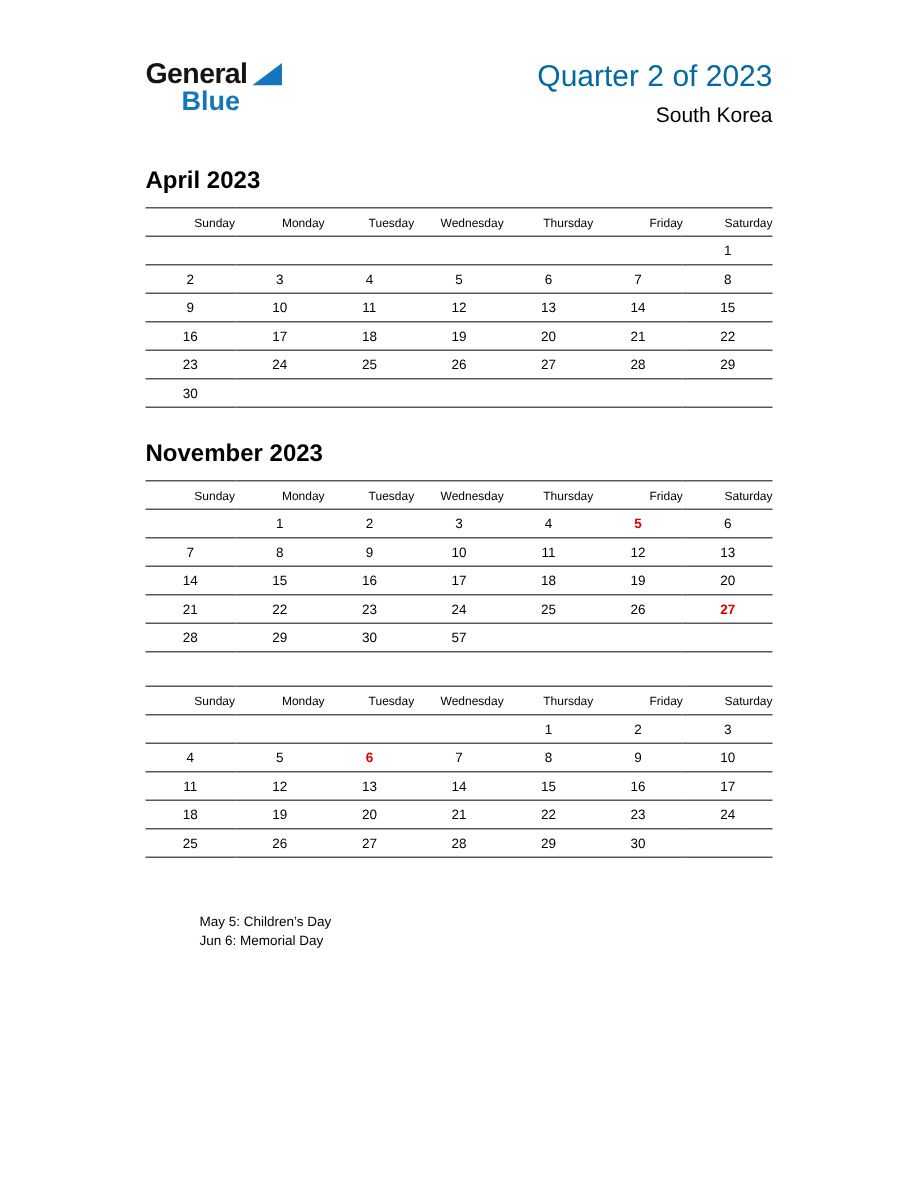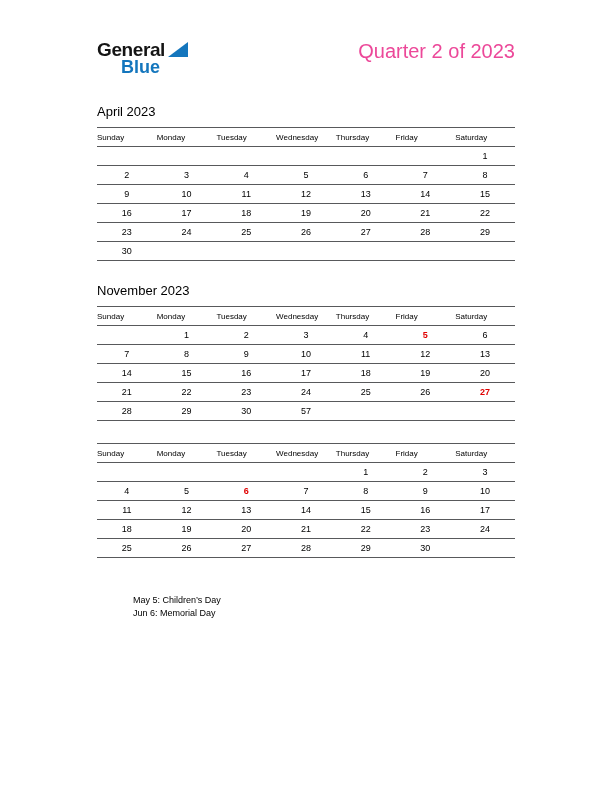"Quarter 2 of 2023" .title { color: #ec4899 -> #0369a1 }
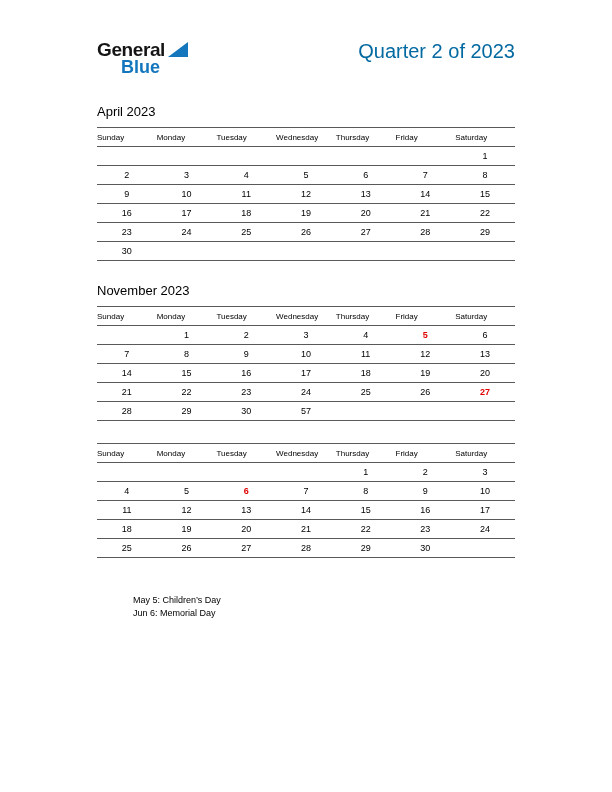"South Korea" div.subtitle { html: none -> <div>South Korea</div> }
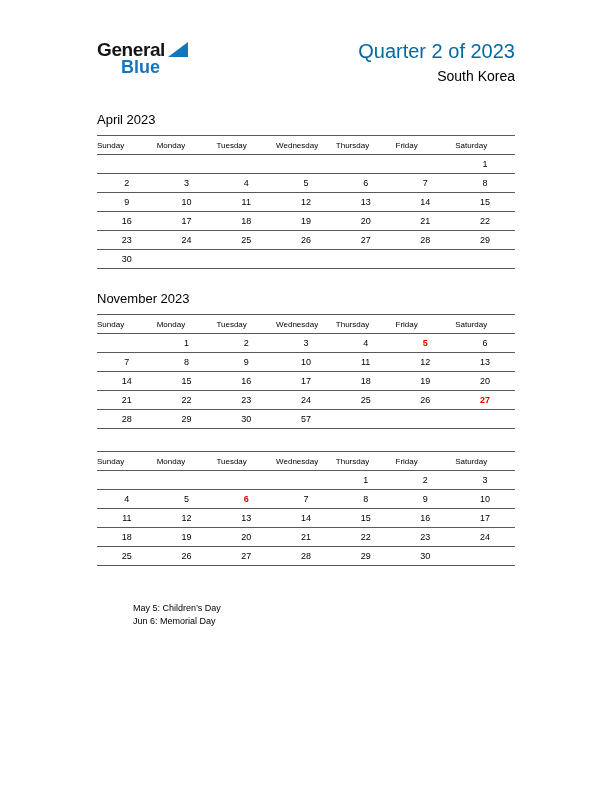"April 2023" .month-title { font-size: 13px -> 16px; font-weight: 400 -> 700 }
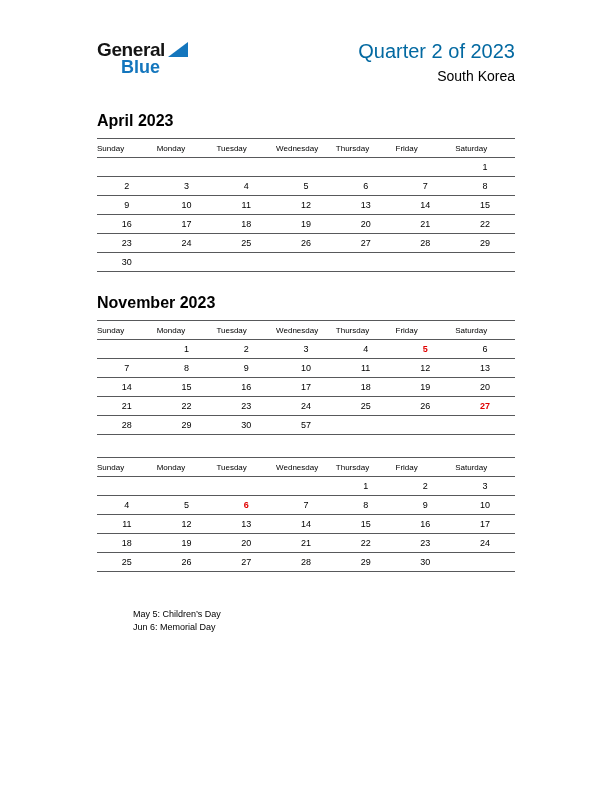"Sunday" .cal th { text-align: left -> right }
